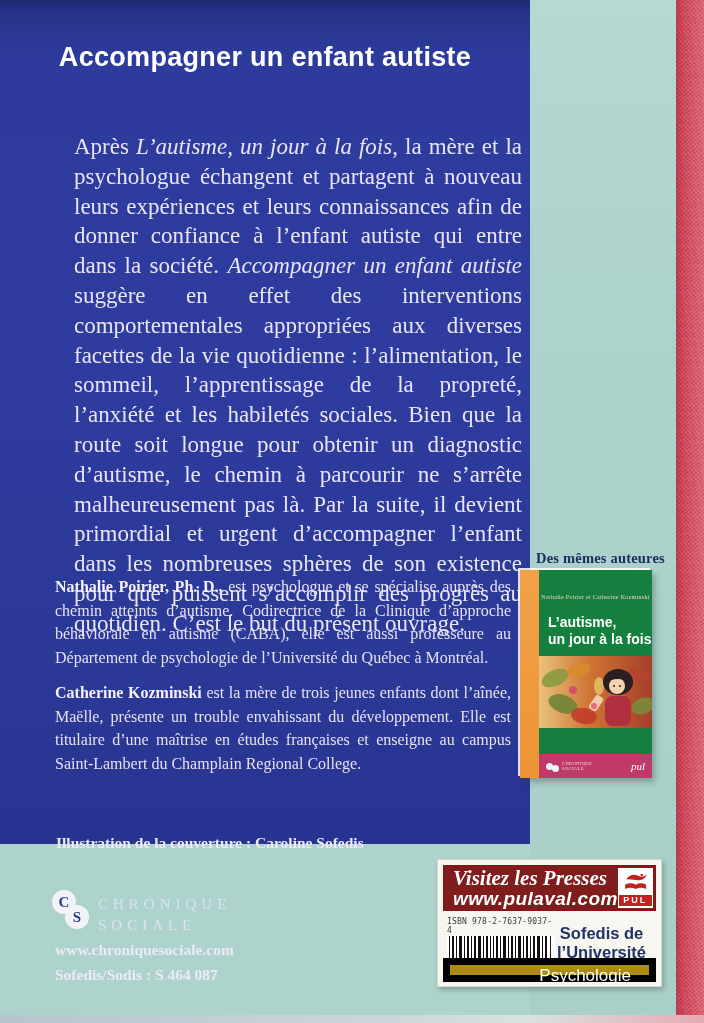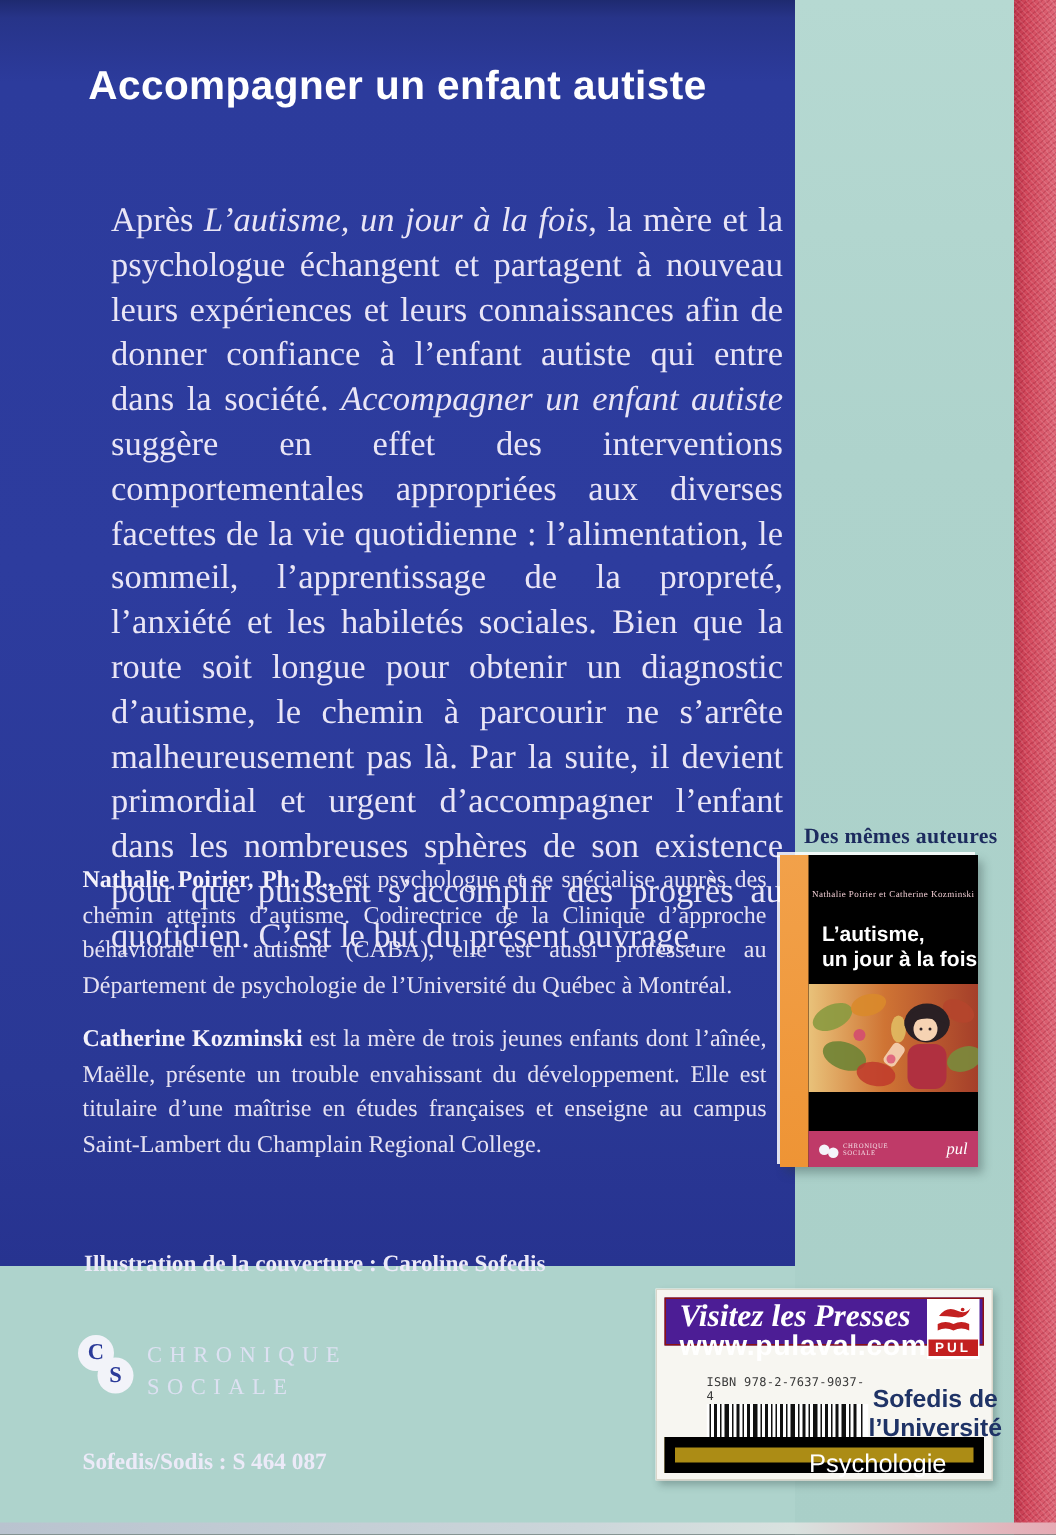"L’autisme," .thumb { background: #000000 -> #15803d }
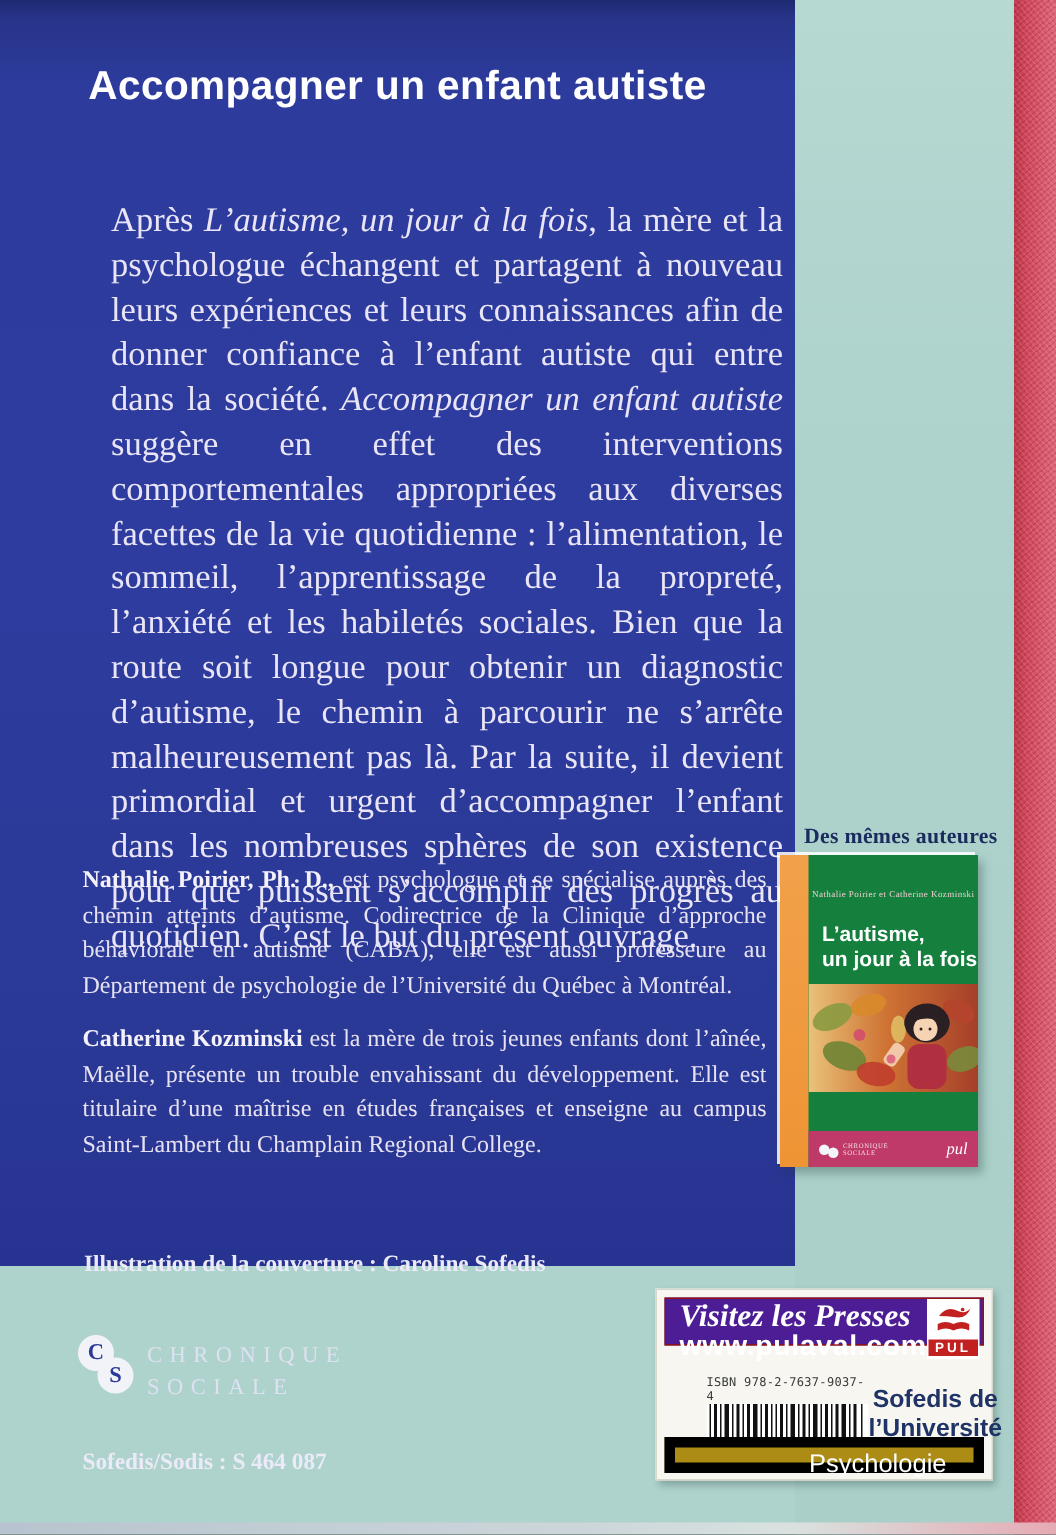"Visitez les Presses" .red-banner { align-items: flex-start -> center; background: #4c1d95 -> #7f1d1d; height: 32px -> 46px }
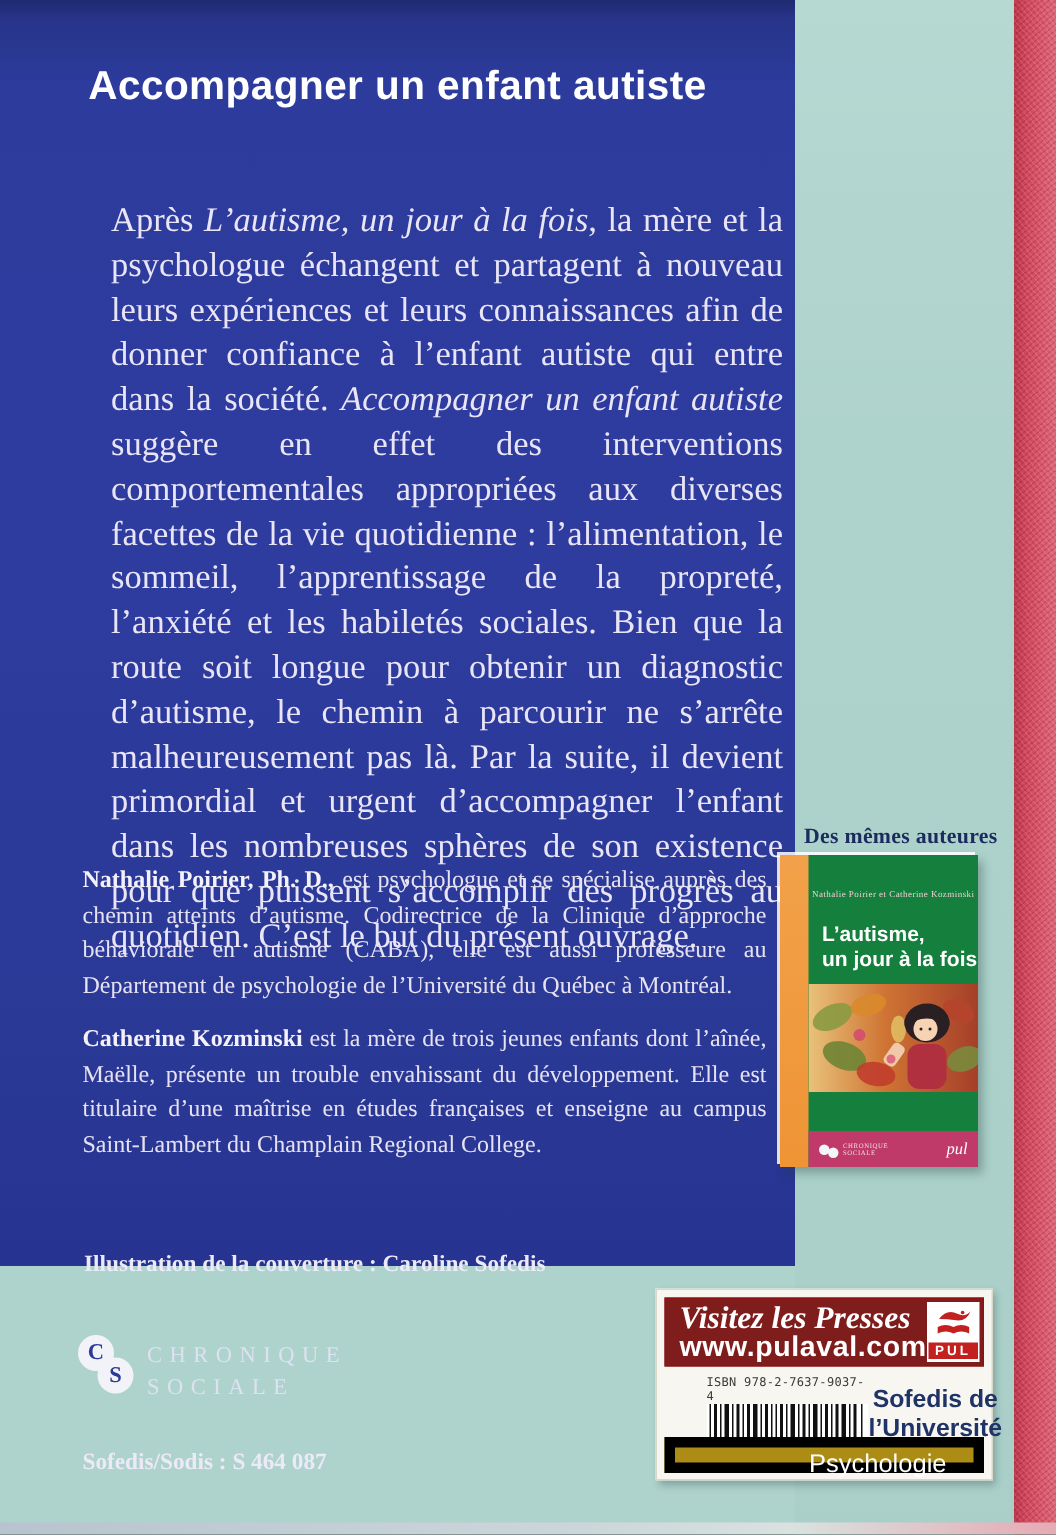"www.pulaval.com" .pulaval { font-style: none -> italic }
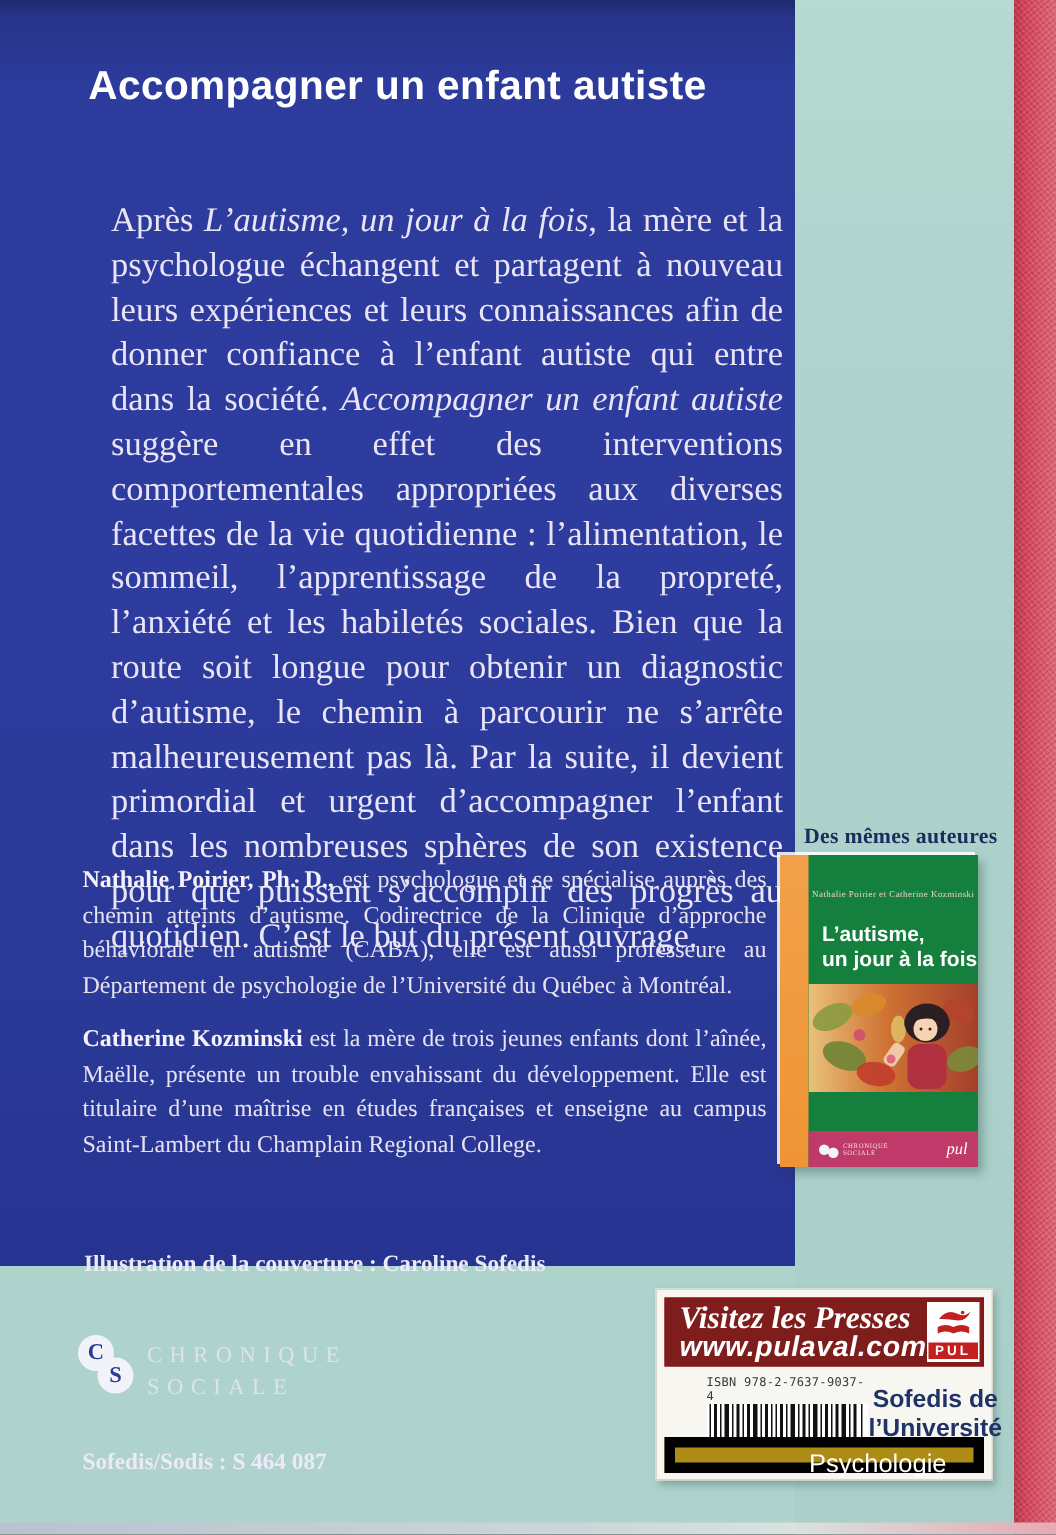"ISBN 978-2-7637-9037-4" .isbn-row { margin-left: 24px -> none }
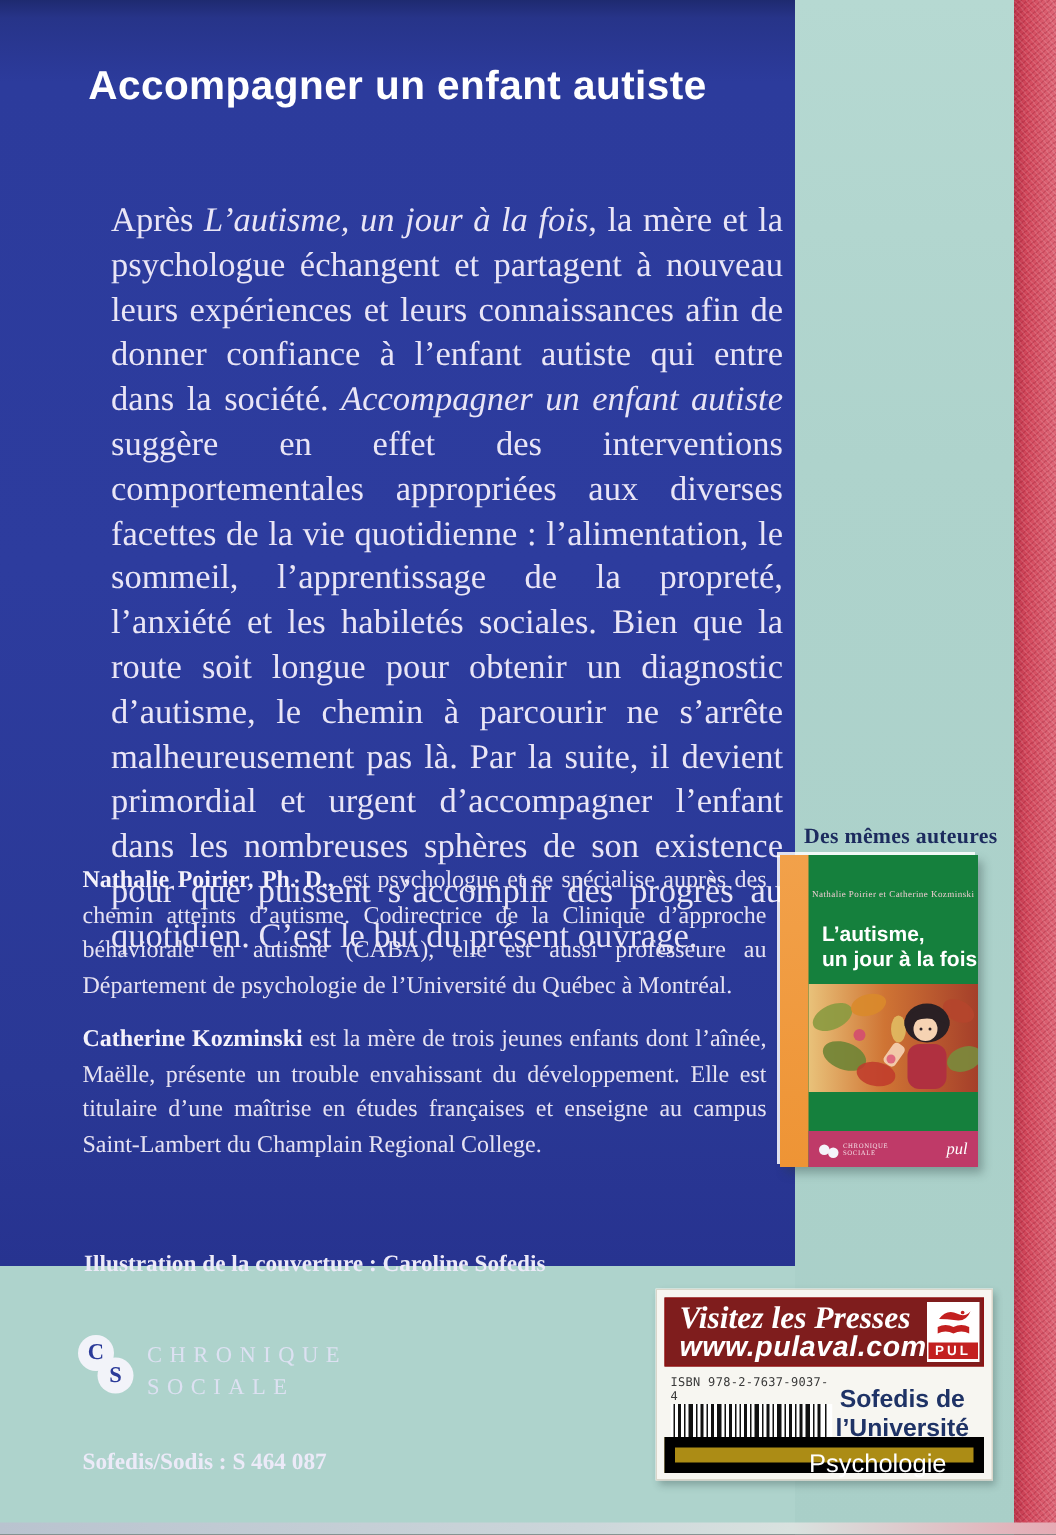"www.chroniquesociale.com" p.site { html: none -> <p>www.chroniquesociale.com</p> }
